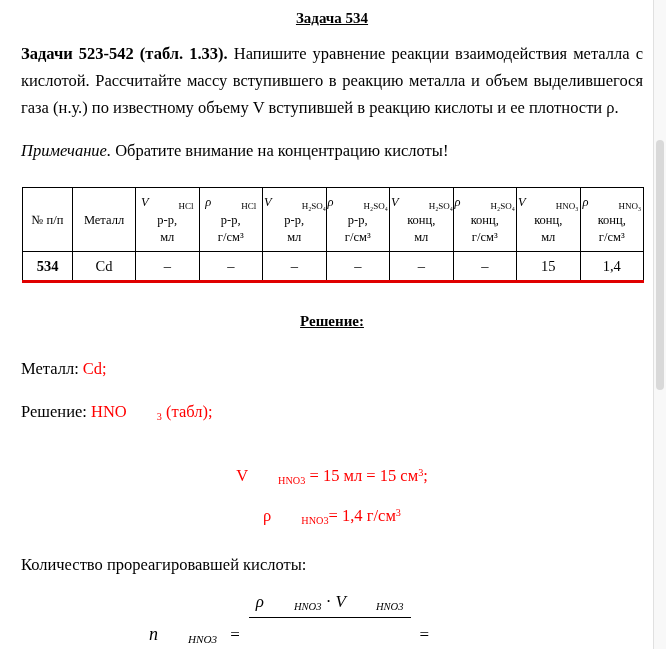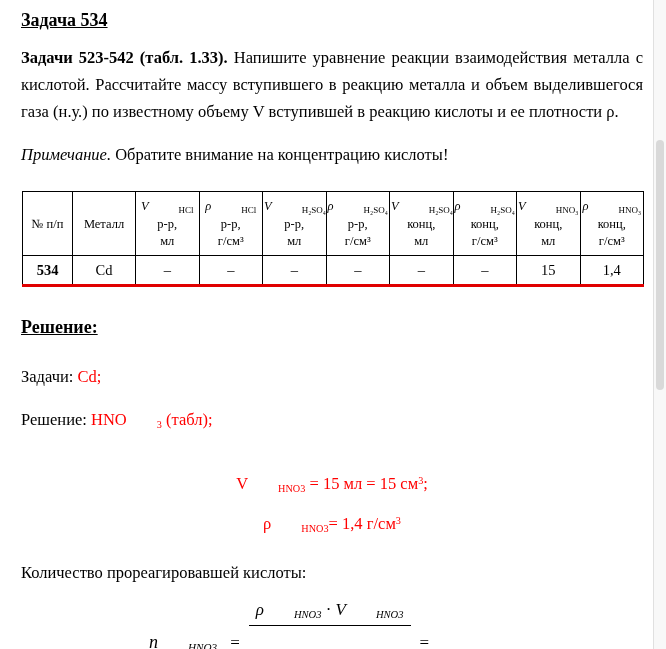"Задача 534" h1, h2 { font-size: 18px -> 15px; text-align: left -> center }
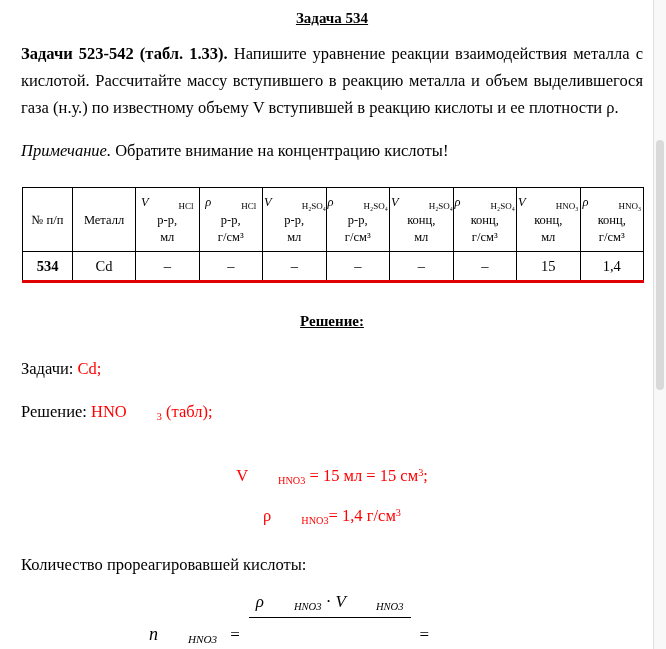"Задачи:" span { text: Задачи -> Металл }
